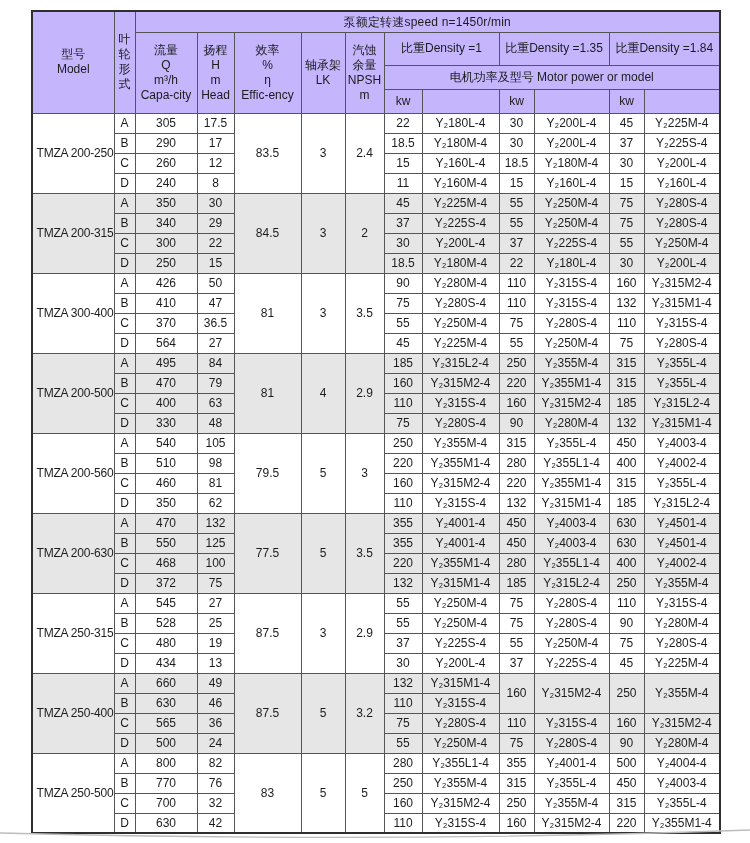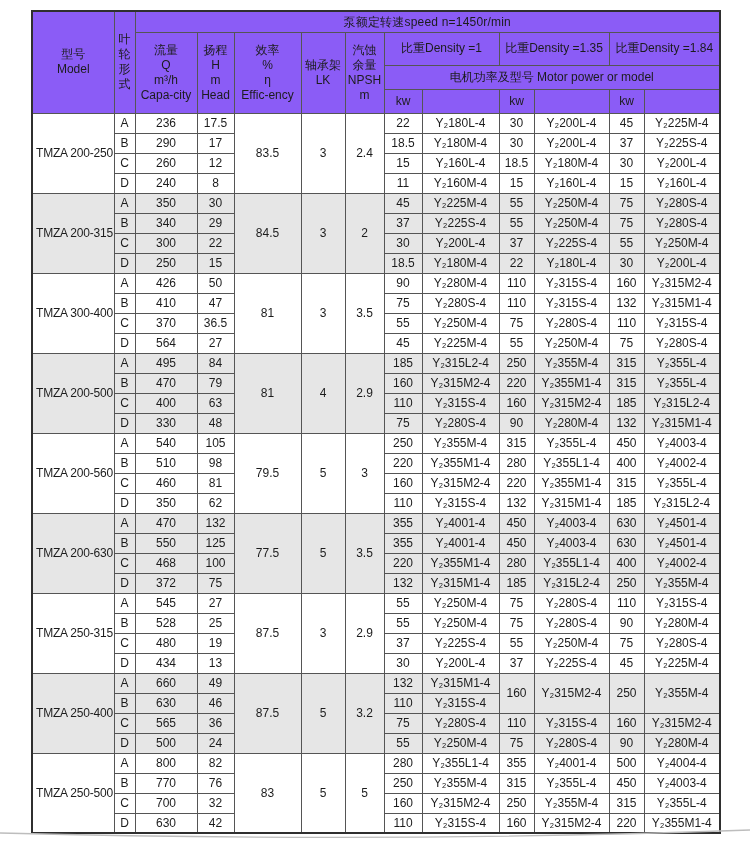"泵额定转速speed n=1450r/min" .hdr { background: #8b5cf6 -> #c4b5fd }
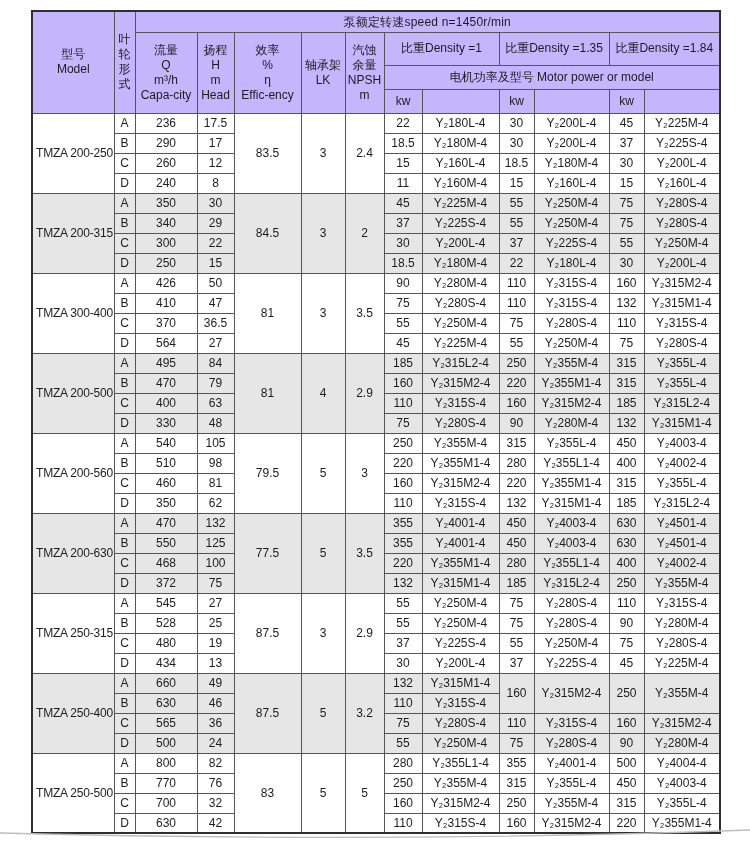"236" td { text: 236 -> 305 }
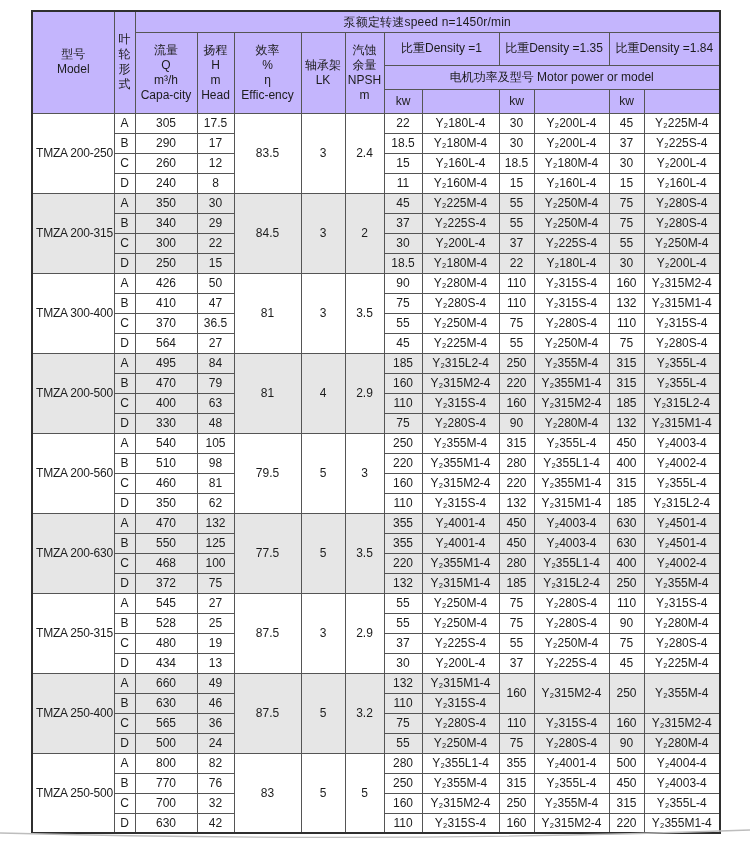"TMZA 200-250" .model-cell { text-align: left -> right }
